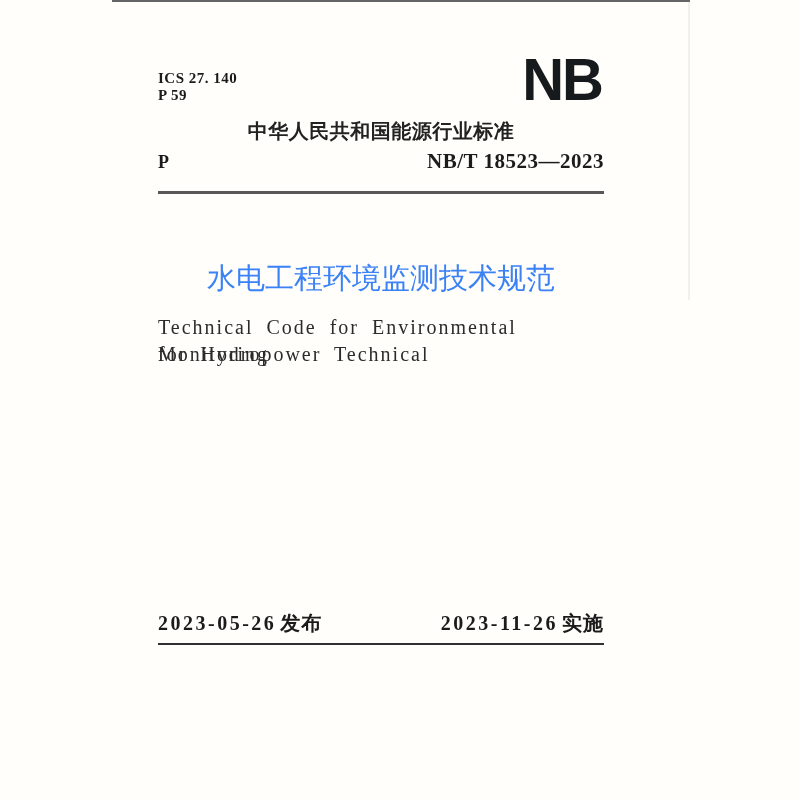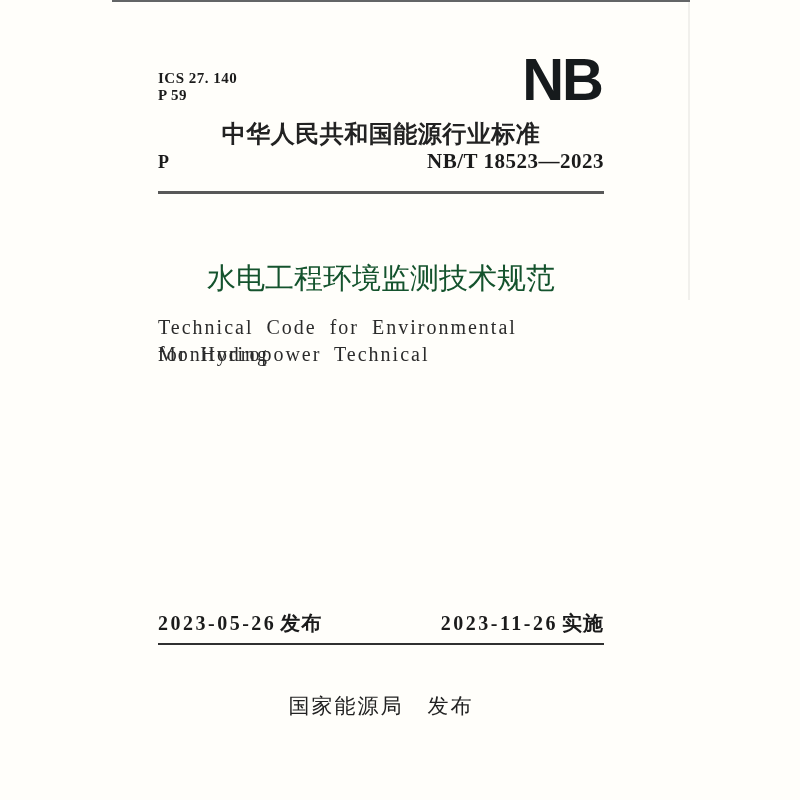"中华人民共和国能源行业标准" .standard-type { font-size: 24px -> 20px }
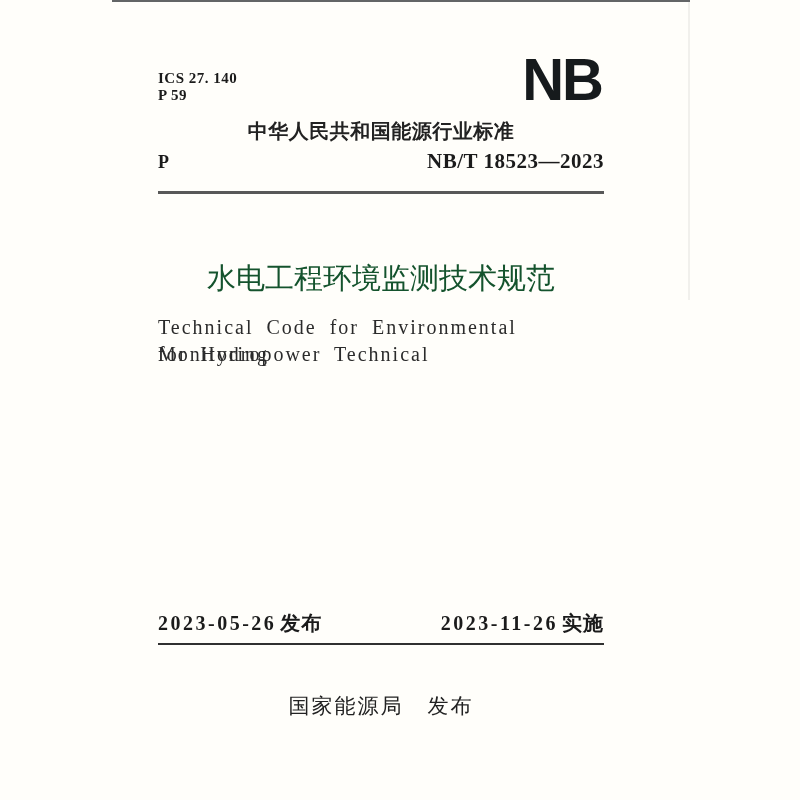"水电工程环境监测技术规范" .title-cn { color: #14532d -> #3b82f6 }
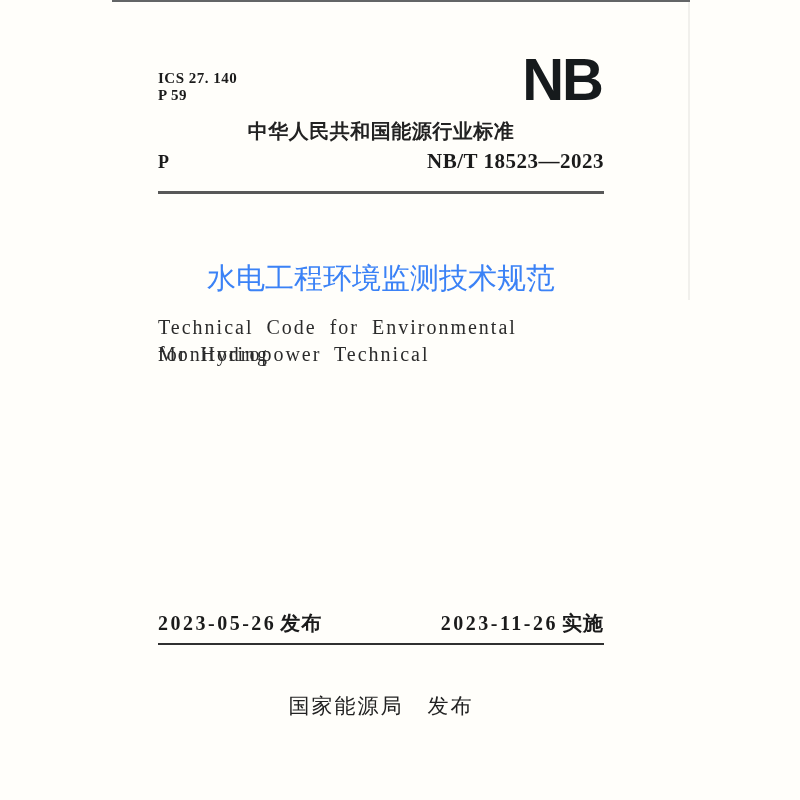"国家能源局 发布" div.publisher-row { html: <div> <span>国家能源局</span><span></span><span>发布</span> </div> -> none }
